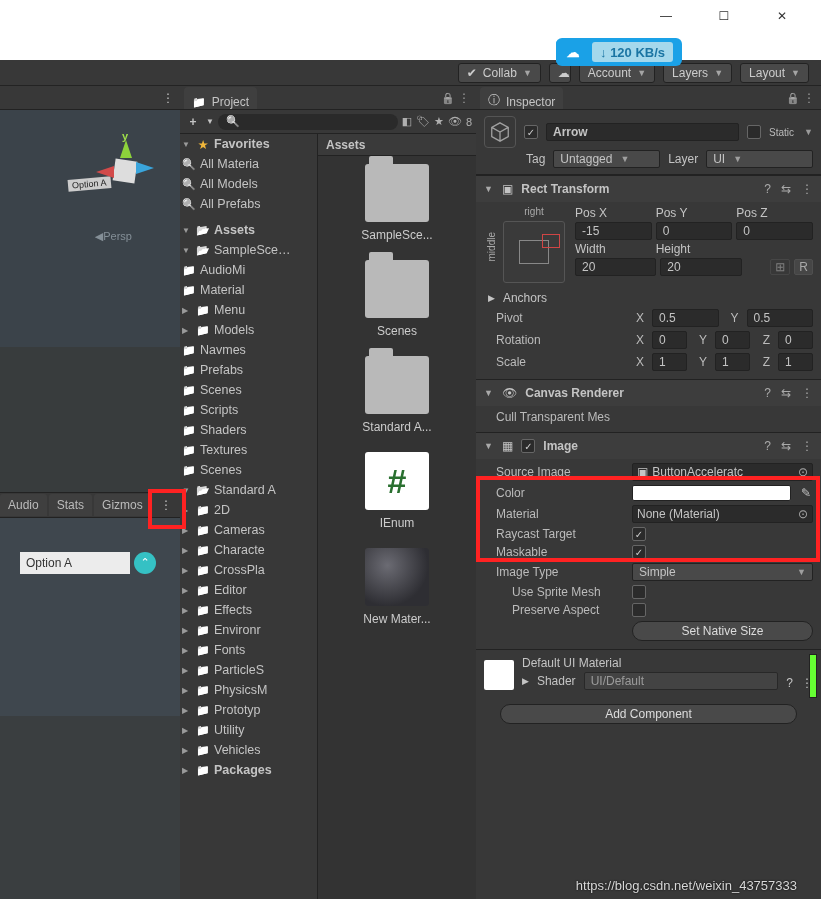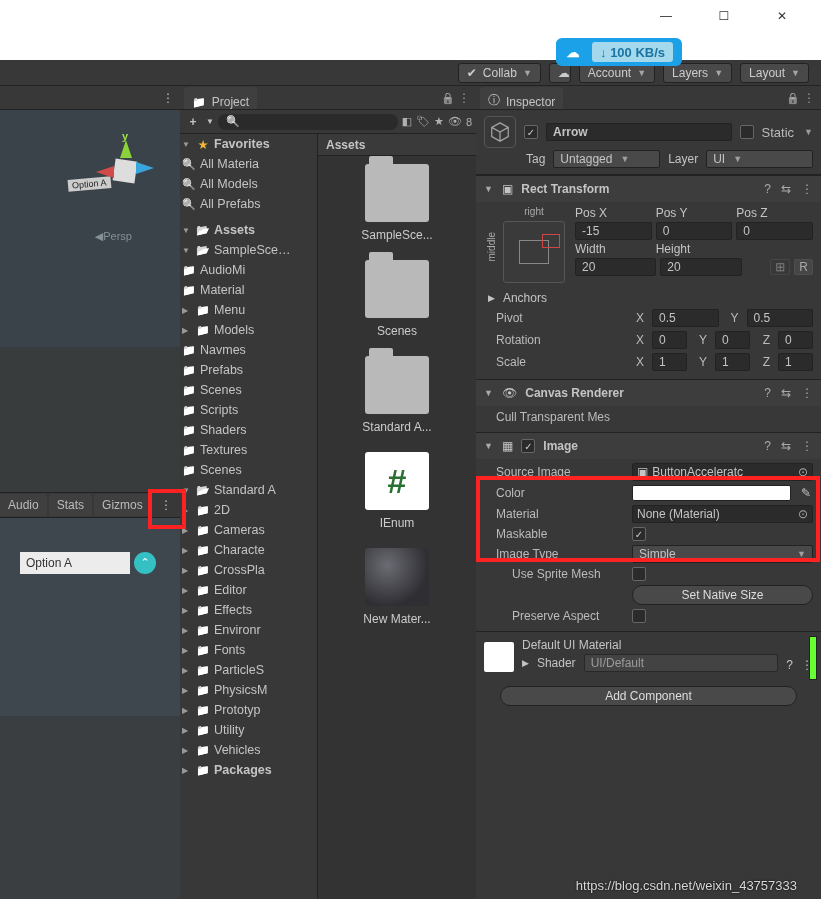"100 KB/s" span { text: 100 -> 120 }
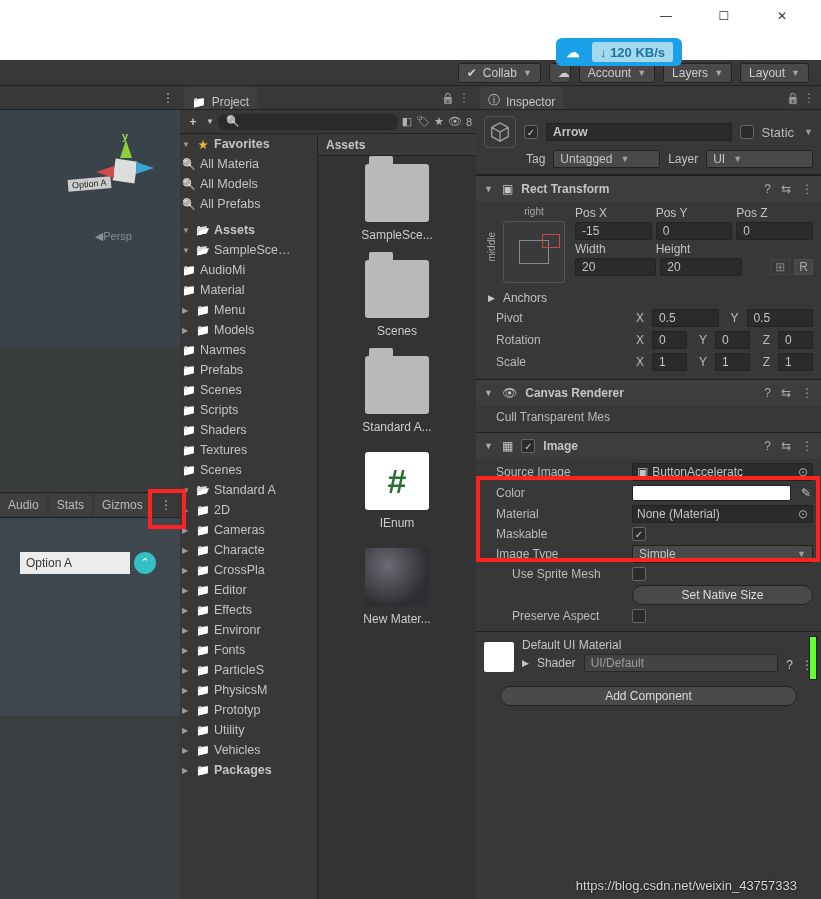"Static" .static-label { font-size: 13px -> 10px }
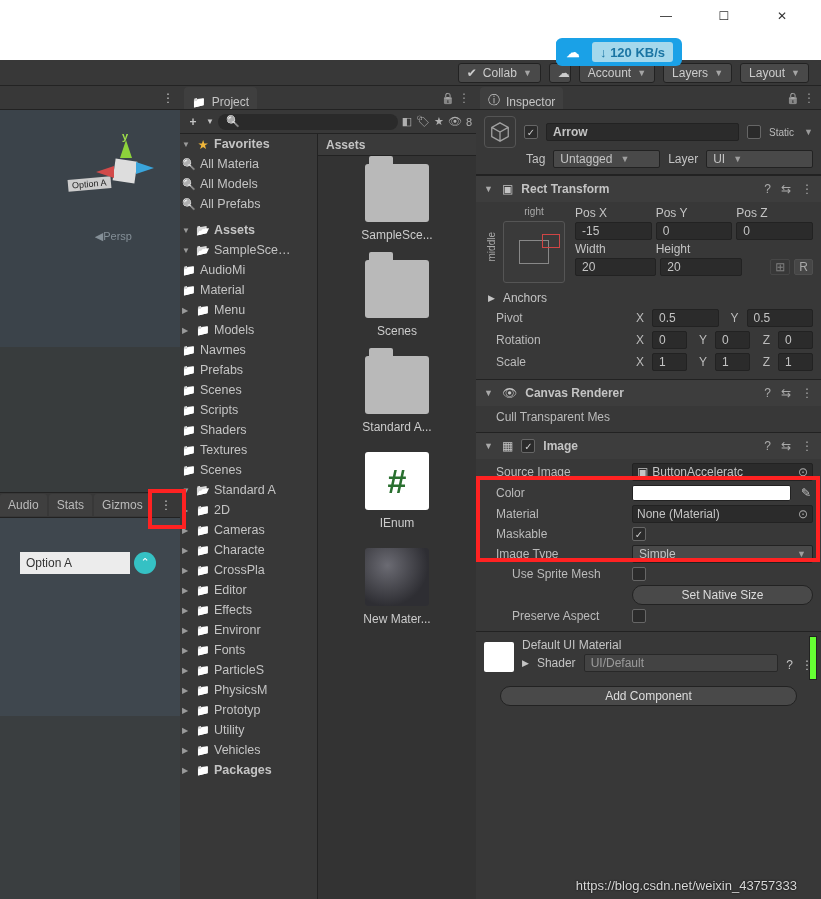"Raycast Target" div.field-row { html: none -> <div> <div>Raycast Target</div> <span></span> </div> }
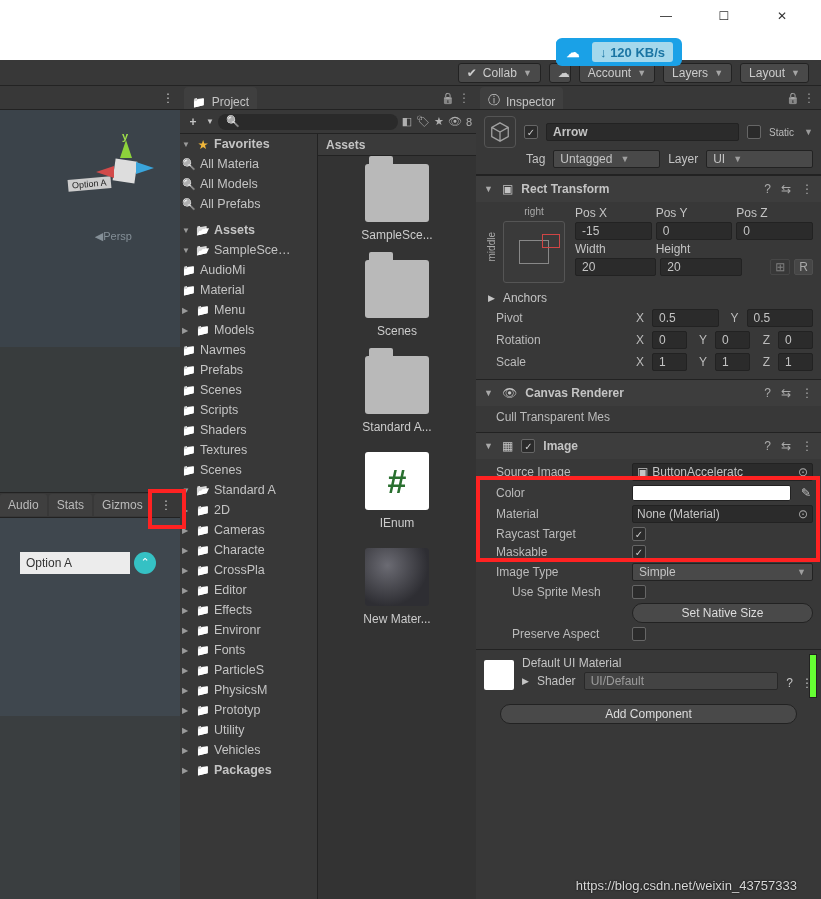"Set Native Size" div.field-row { order: before "Preserve Aspect" -> after "Preserve Aspect" }
